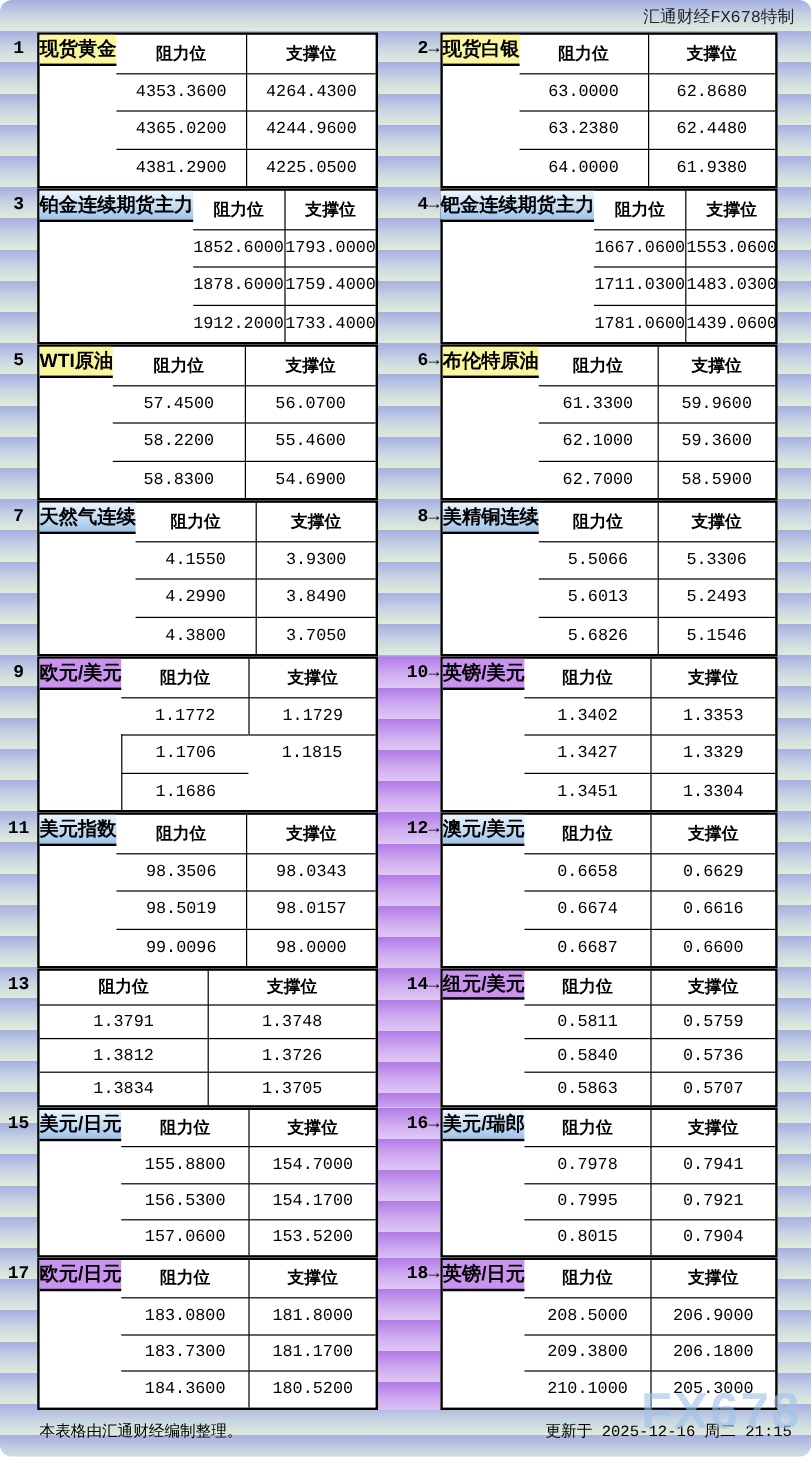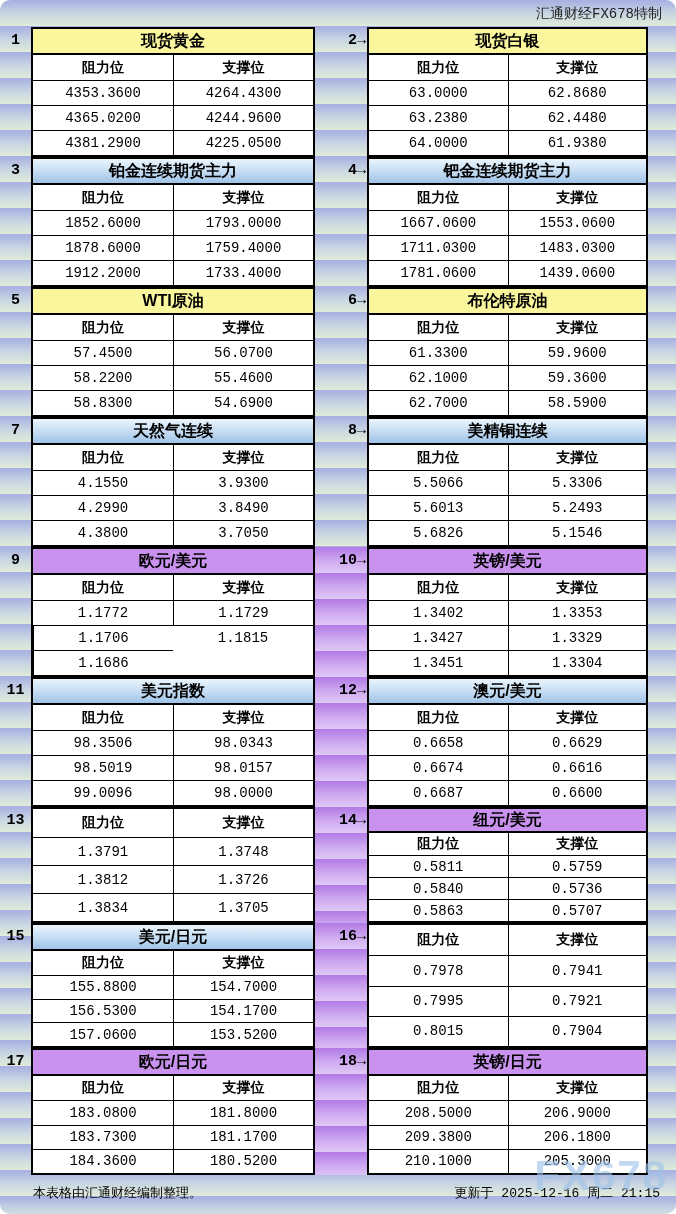"现货黄金" .panel { flex-direction: column -> row }
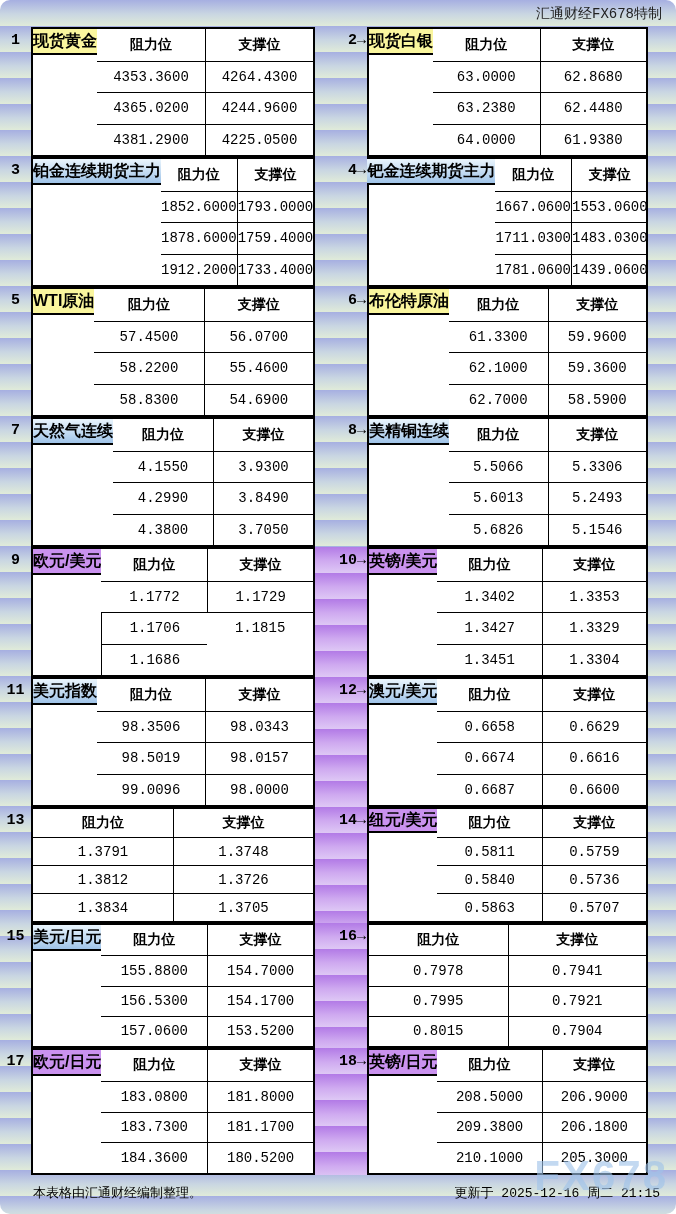"美元/瑞郎" div.ptitle { html: none -> <div>美元/瑞郎</div> }
